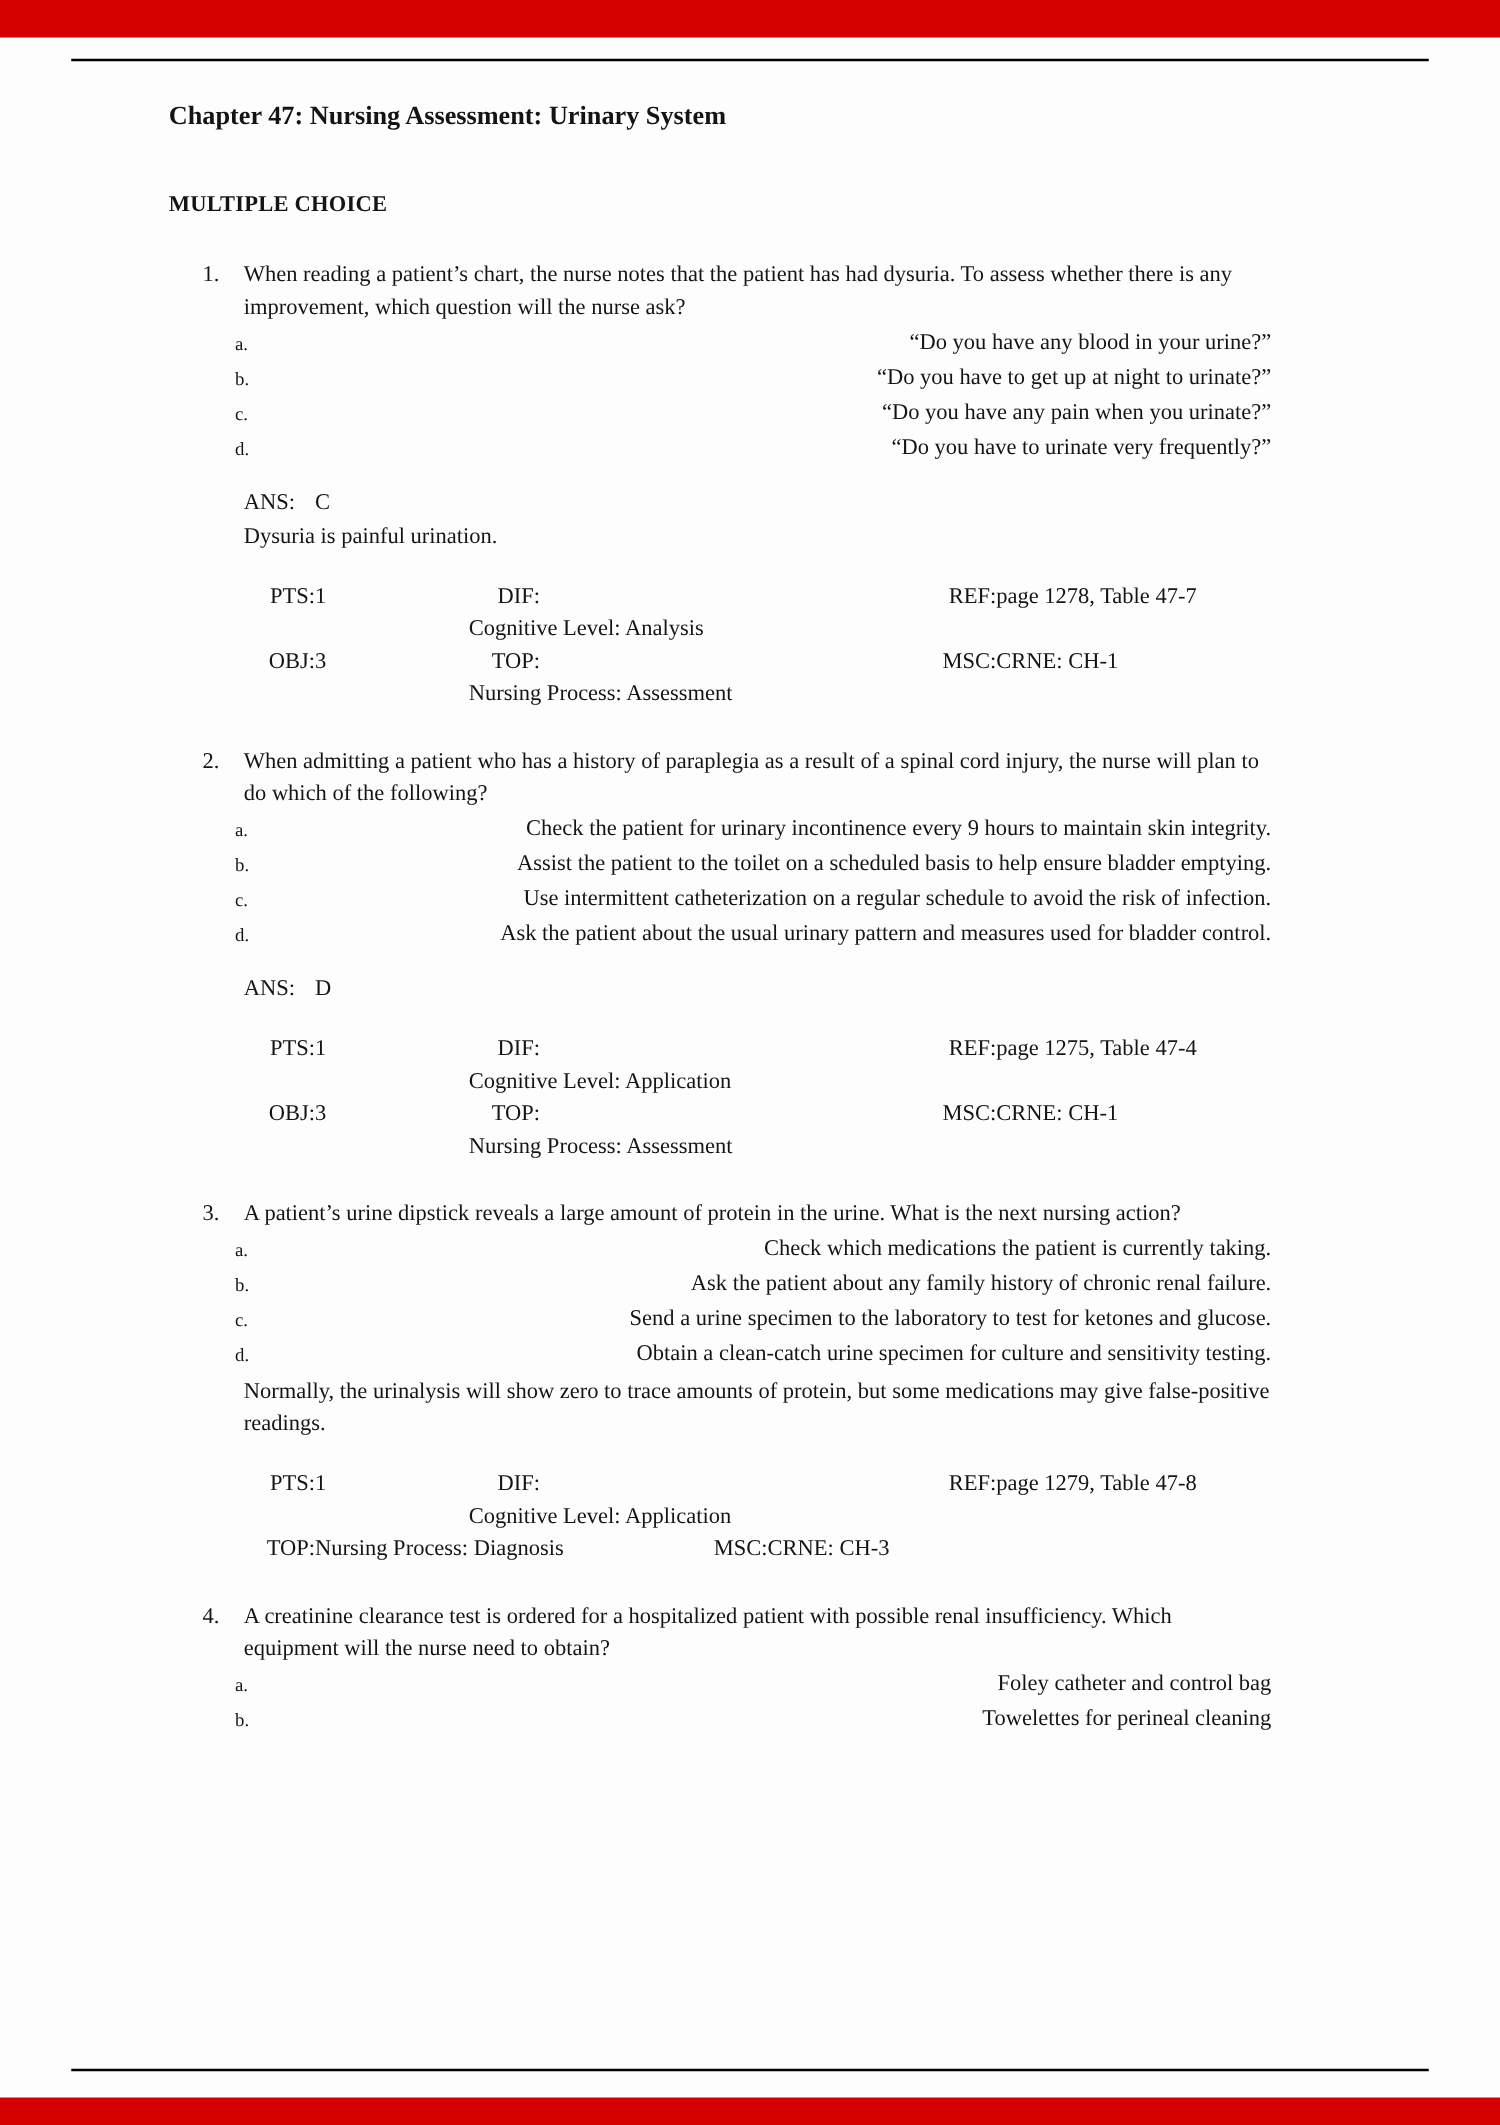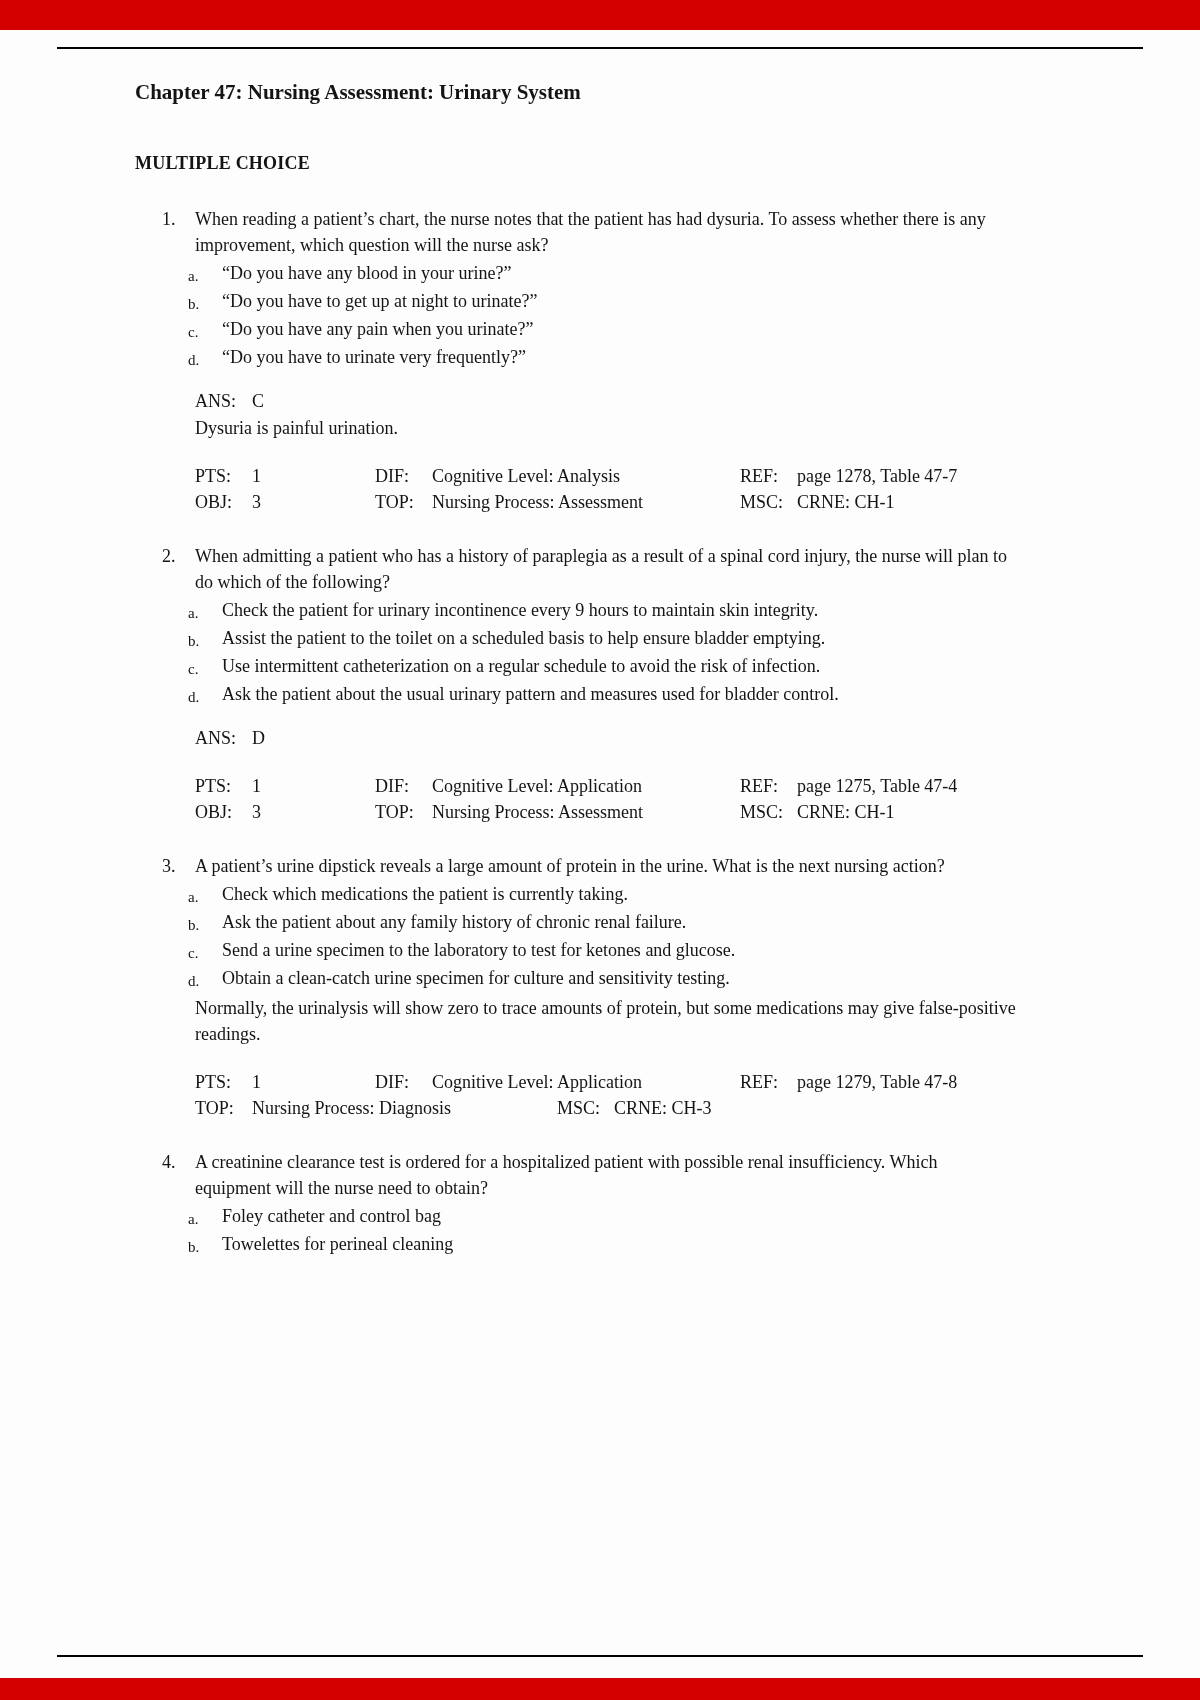"“Do you have any blood" .opt-text { text-align: none -> right }
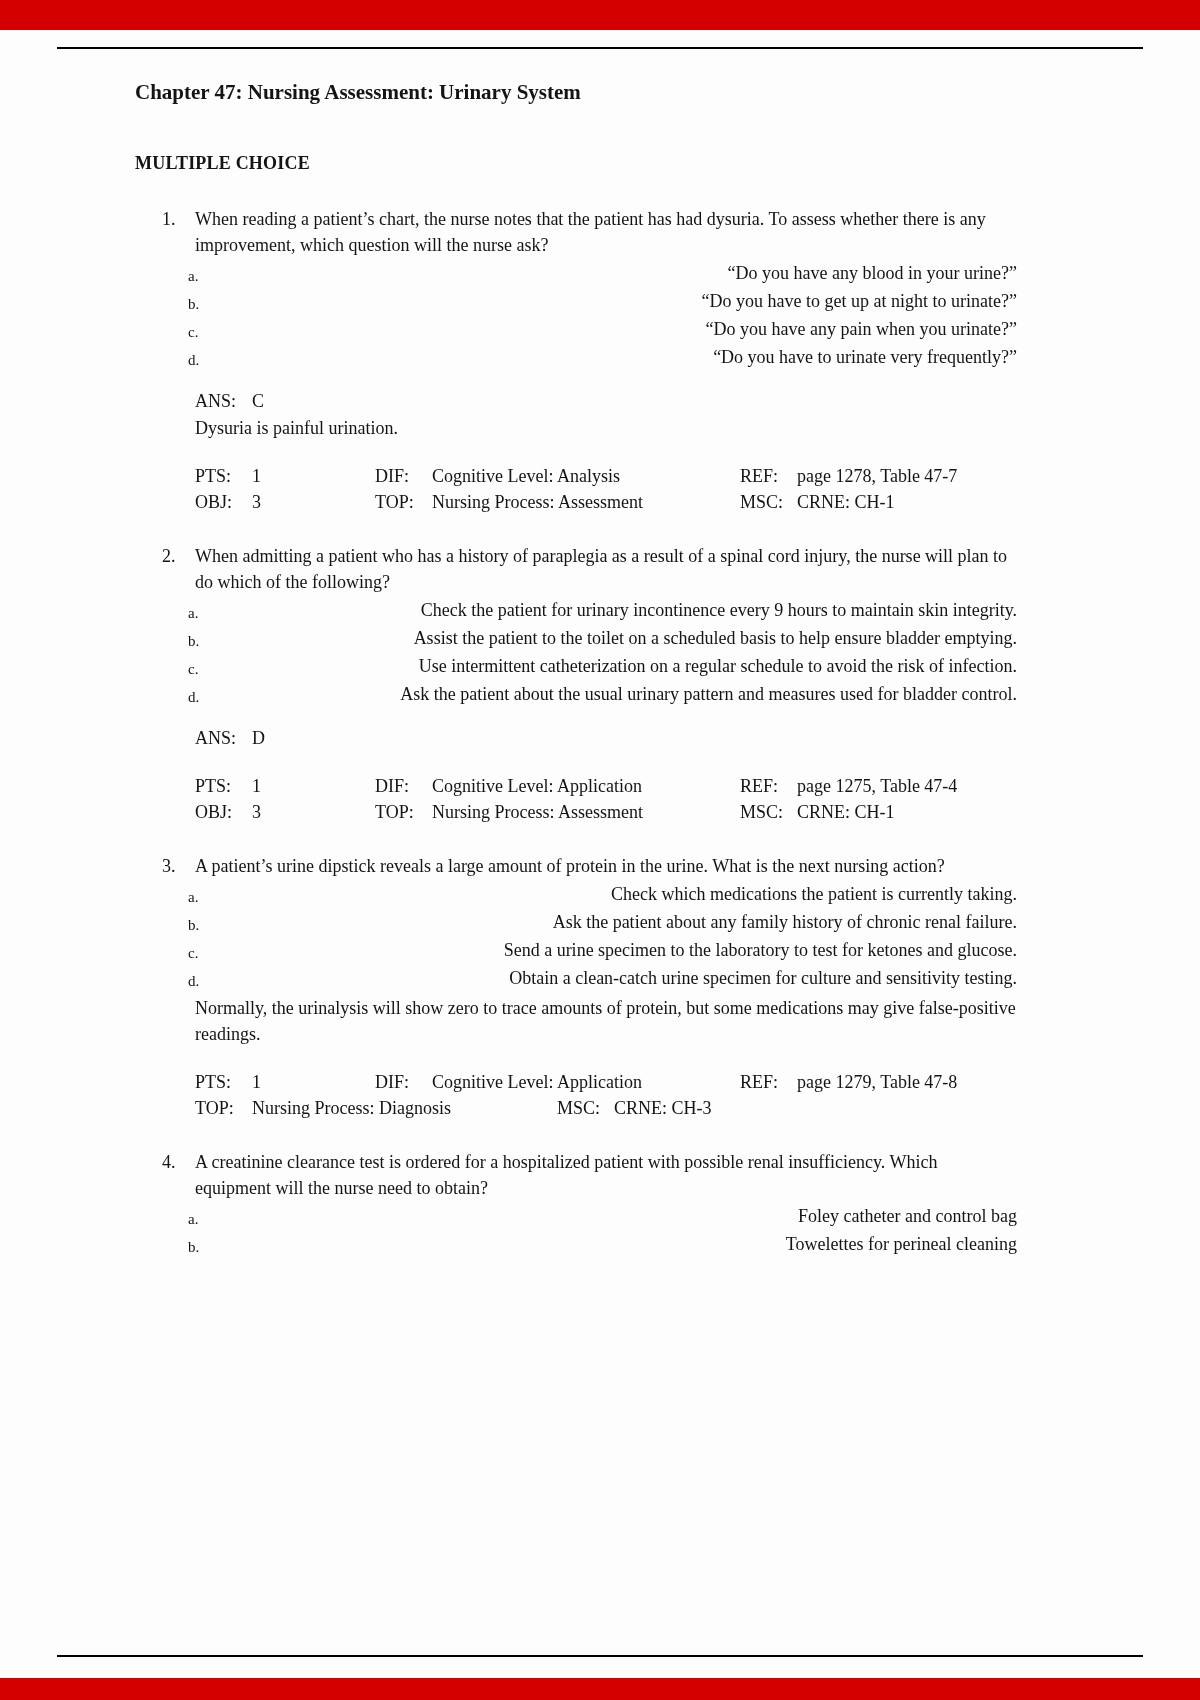"PTS:" .ml { text-align: none -> right }
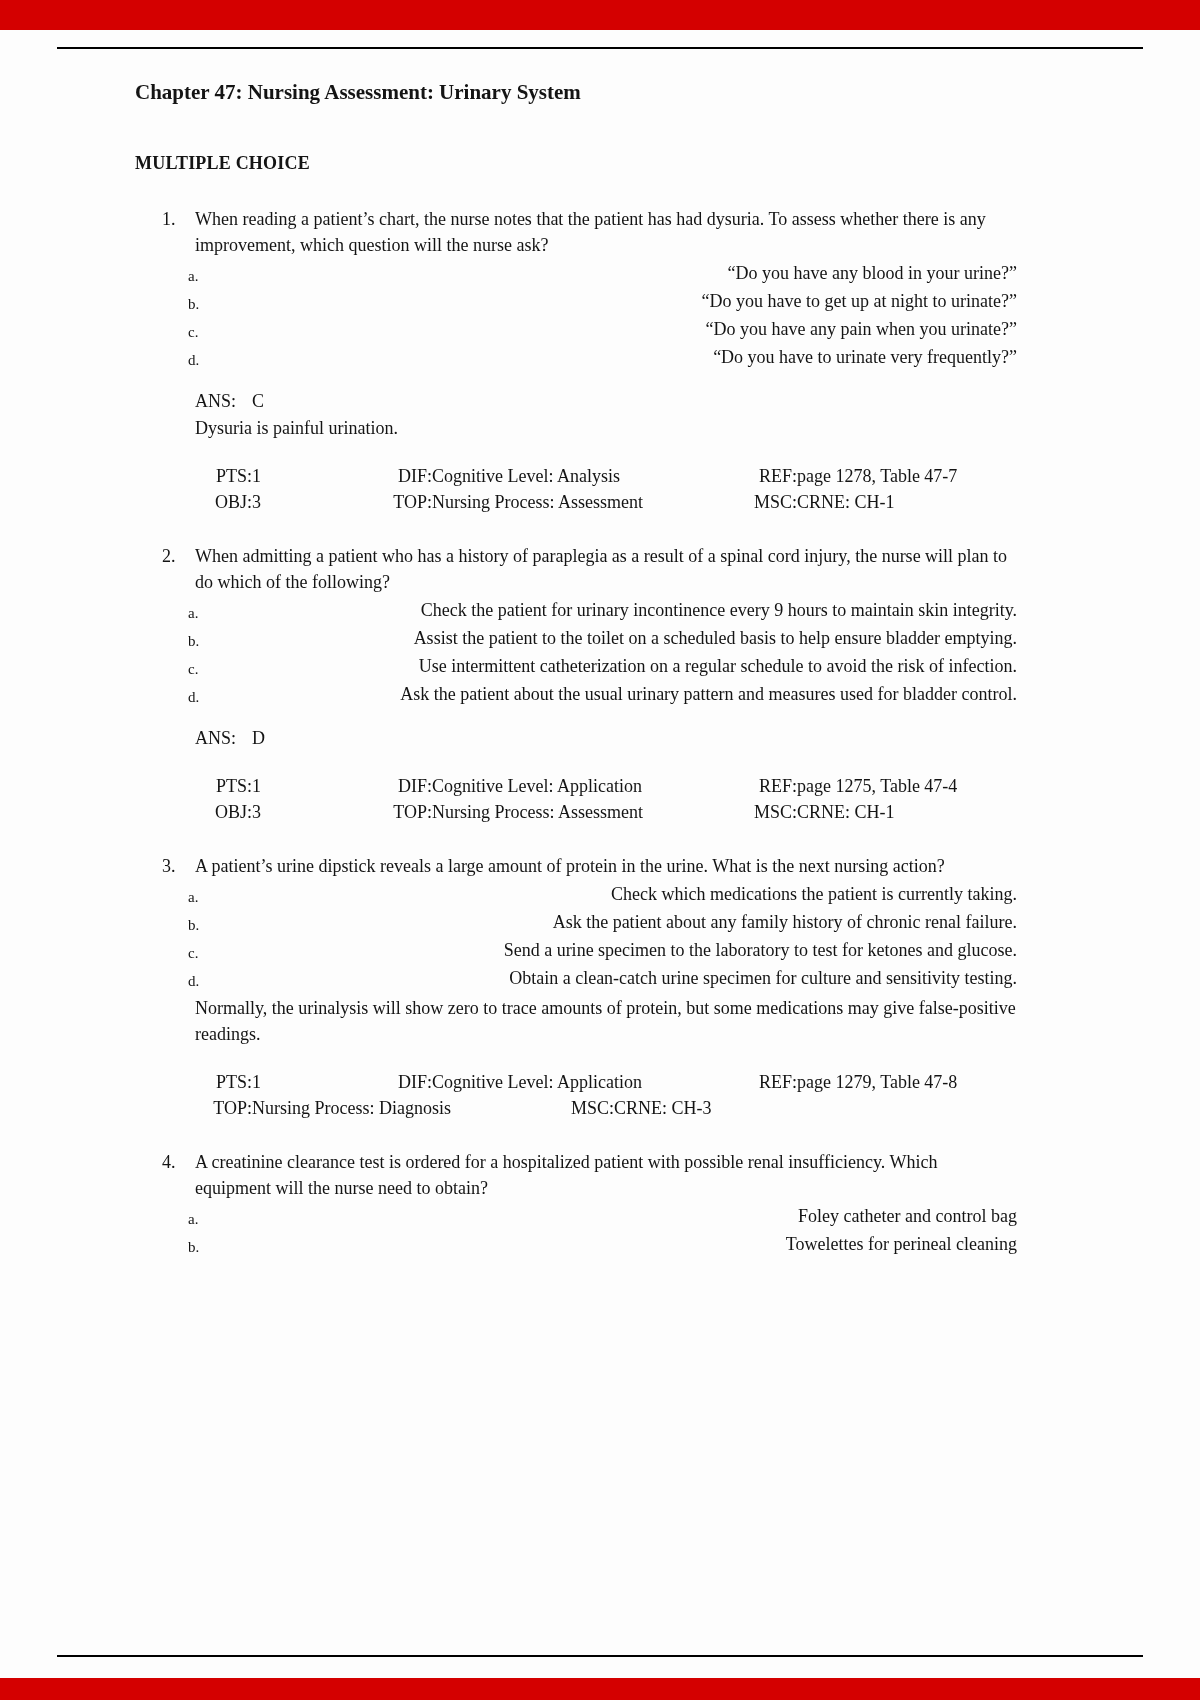"DIF:" .c2 { flex-direction: none -> column }
